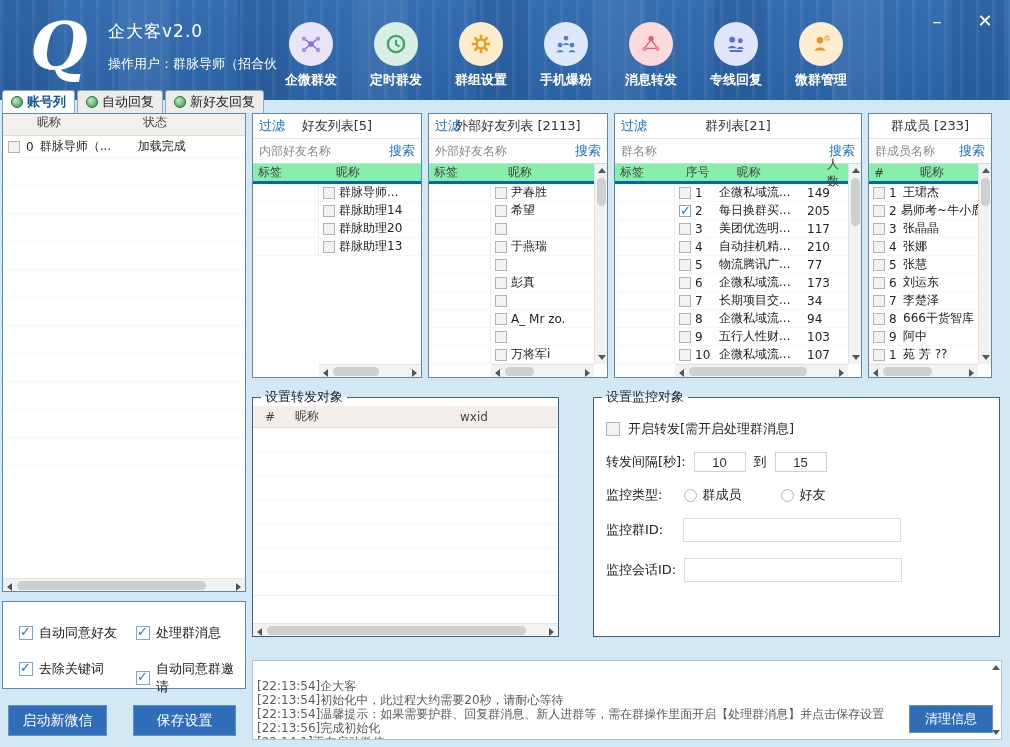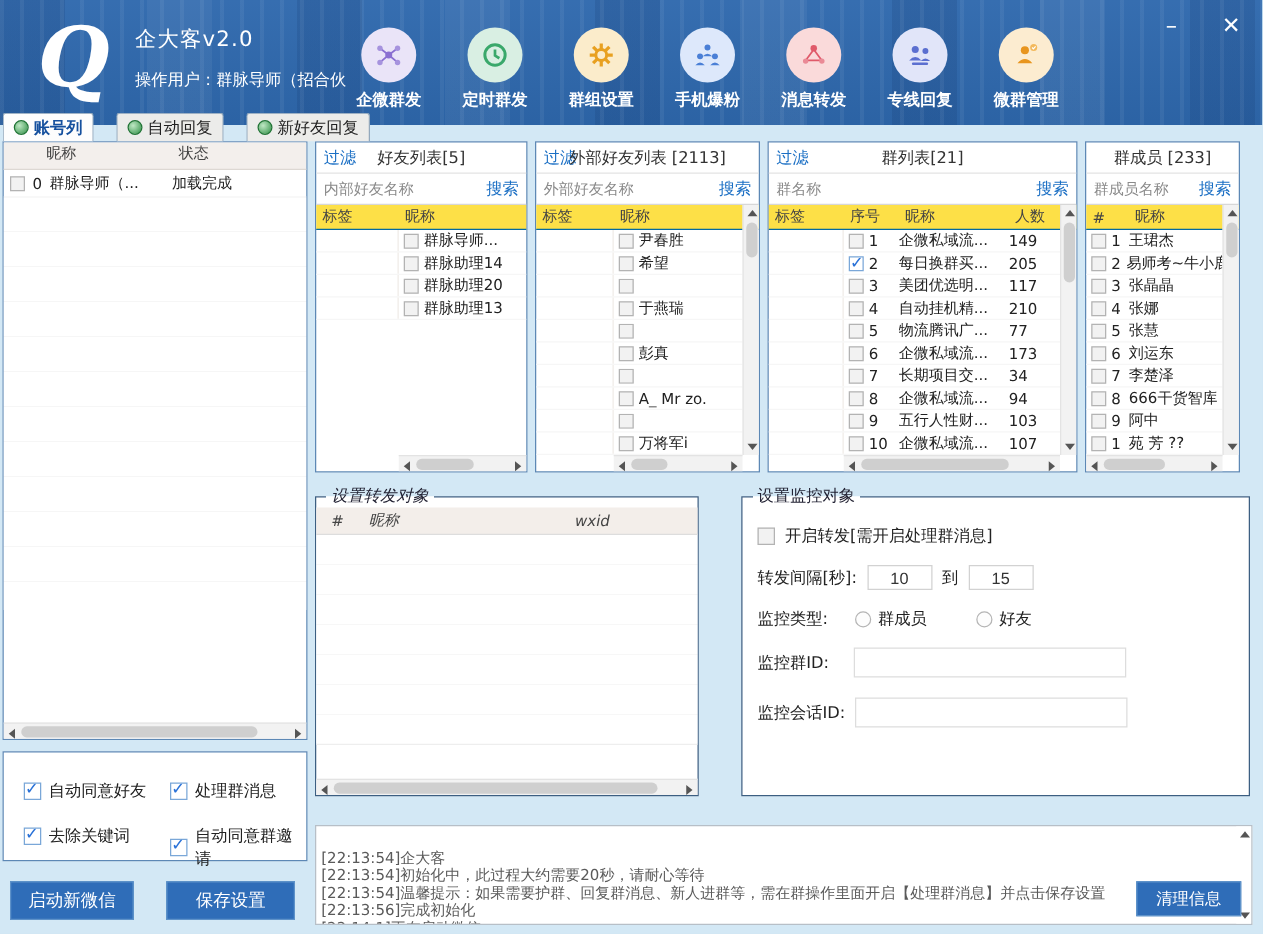"账号列" .tabs { gap: 18px -> 2px }
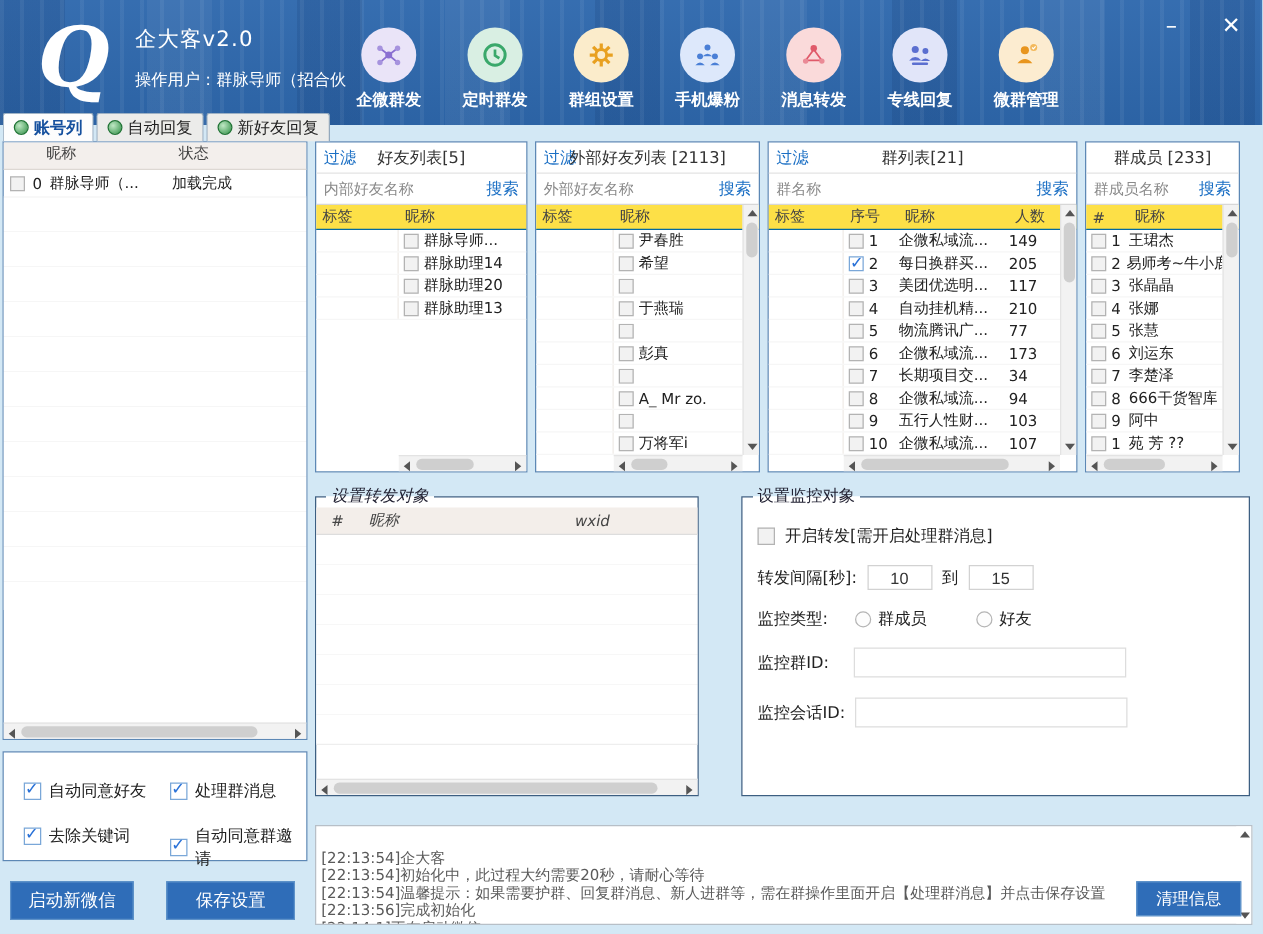"标签" .col-head { background: #fde047 -> #86efac; border-bottom: 1px solid #0369a1 -> 3px solid #0369a1; gap: none -> 12px }
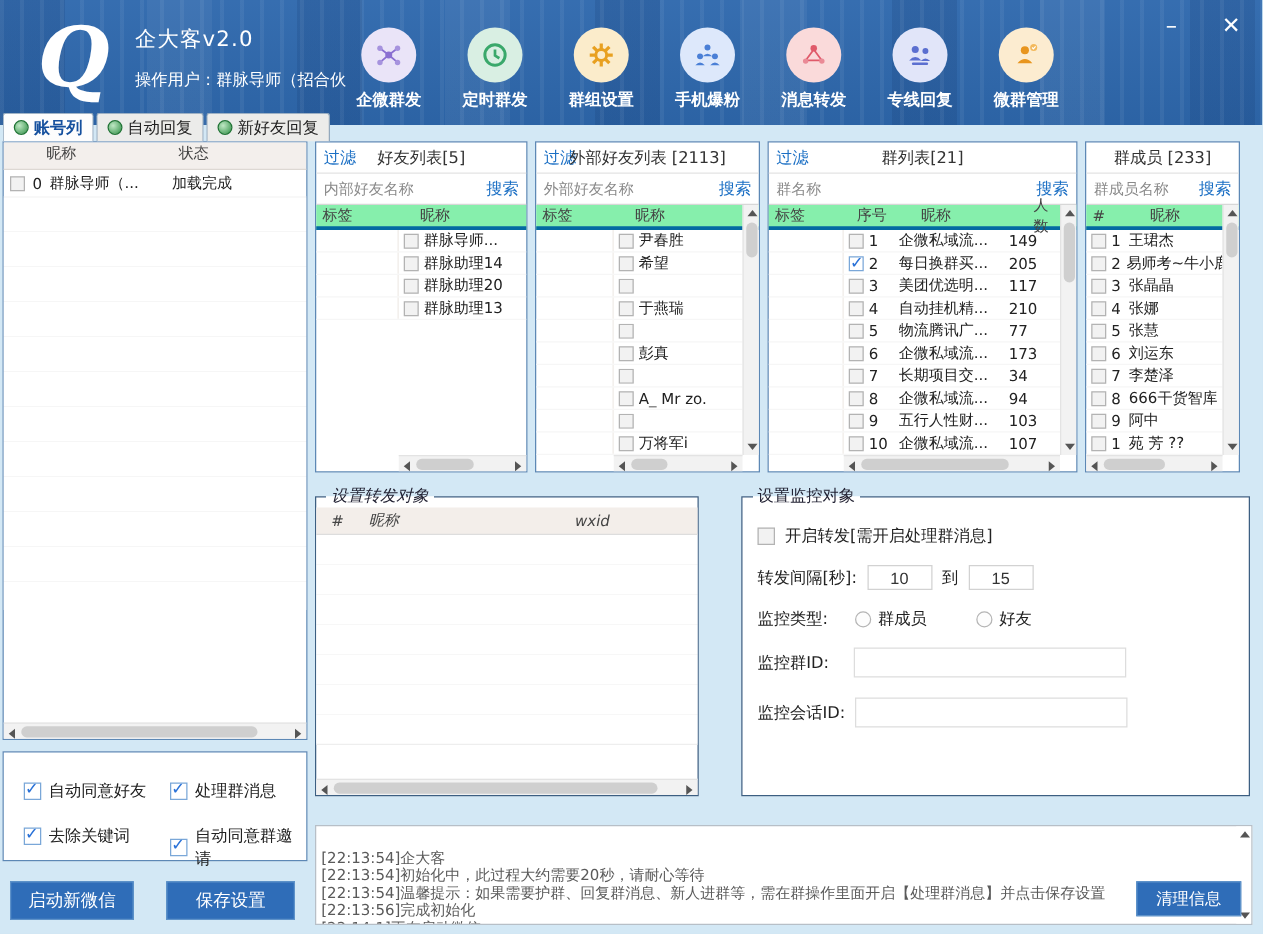"设置转发对象" fieldset.gbox { font-style: italic -> none }
